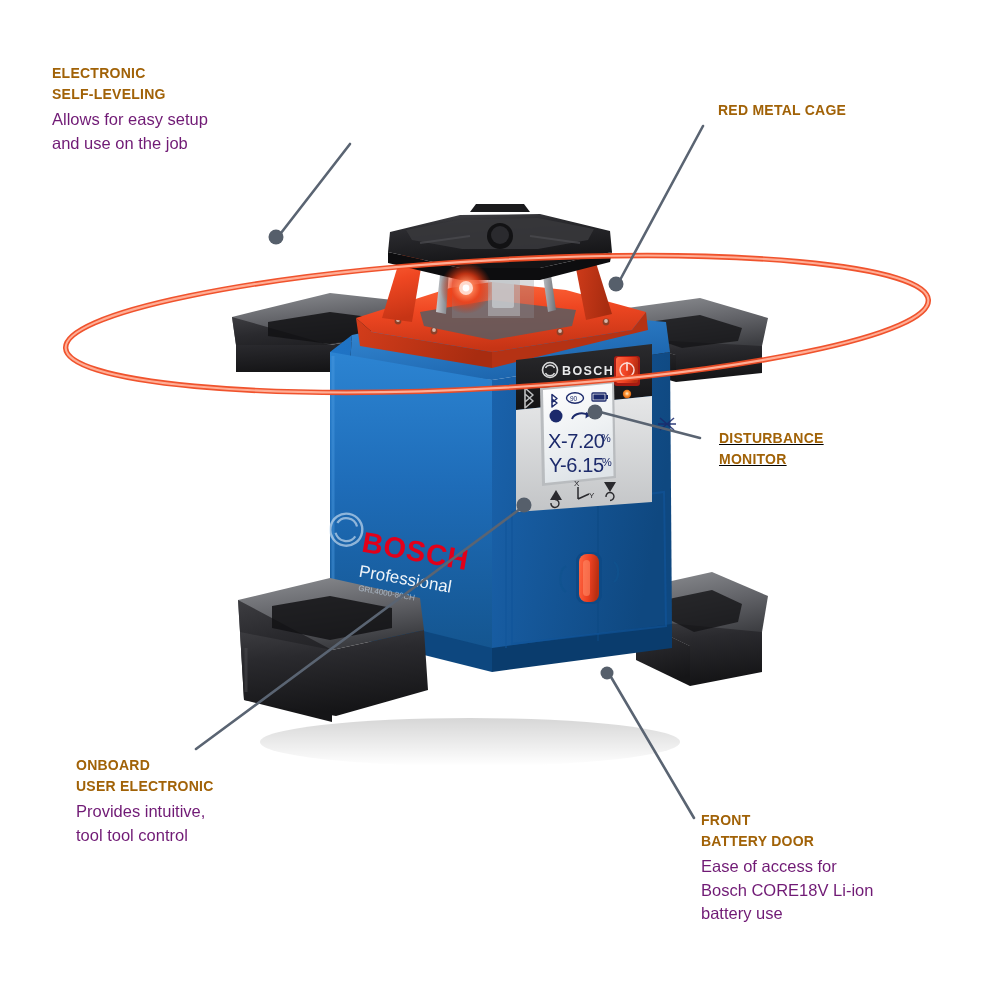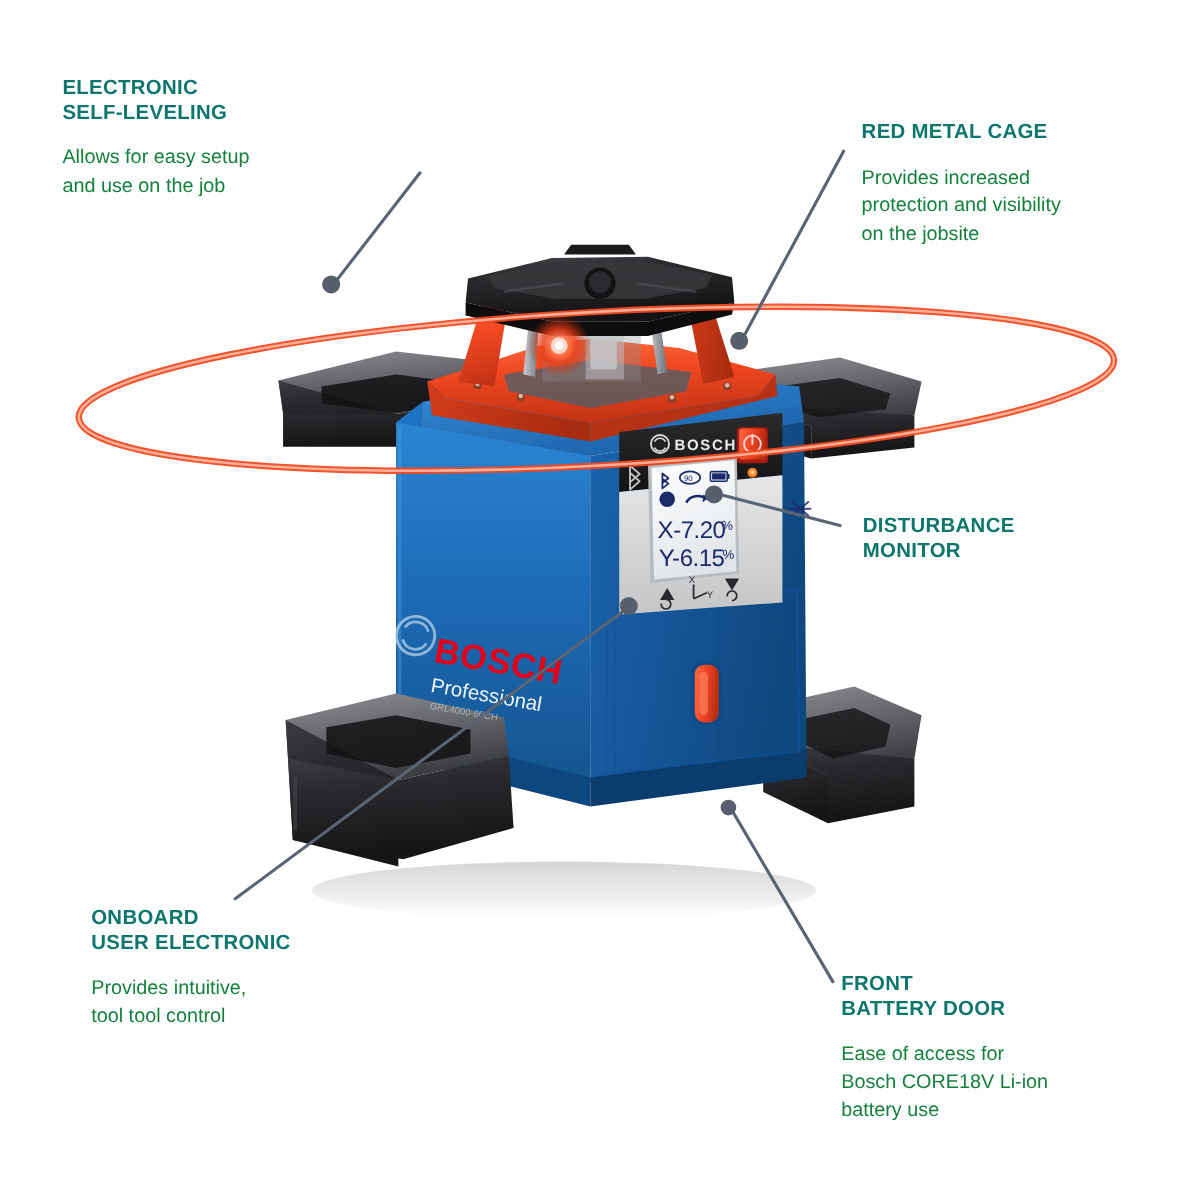"ELECTRONIC" .callout .title { color: #0f766e -> #a16207; font-size: 17px -> 14px }
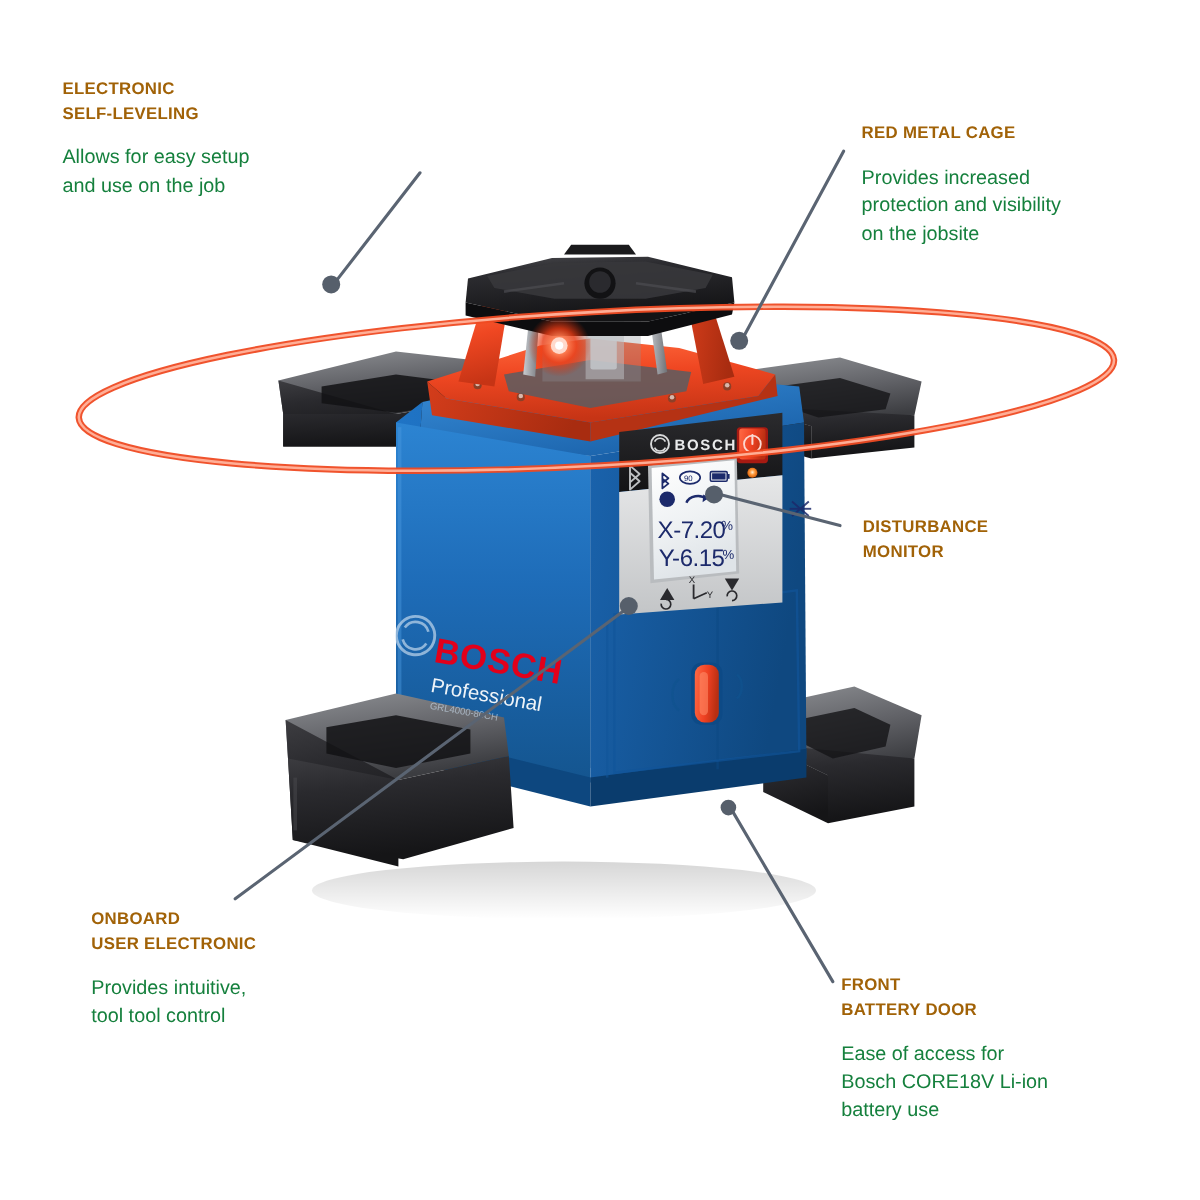"Allows for easy setup" .callout .body { color: #15803d -> #701a75; margin-top: 16px -> 4px }
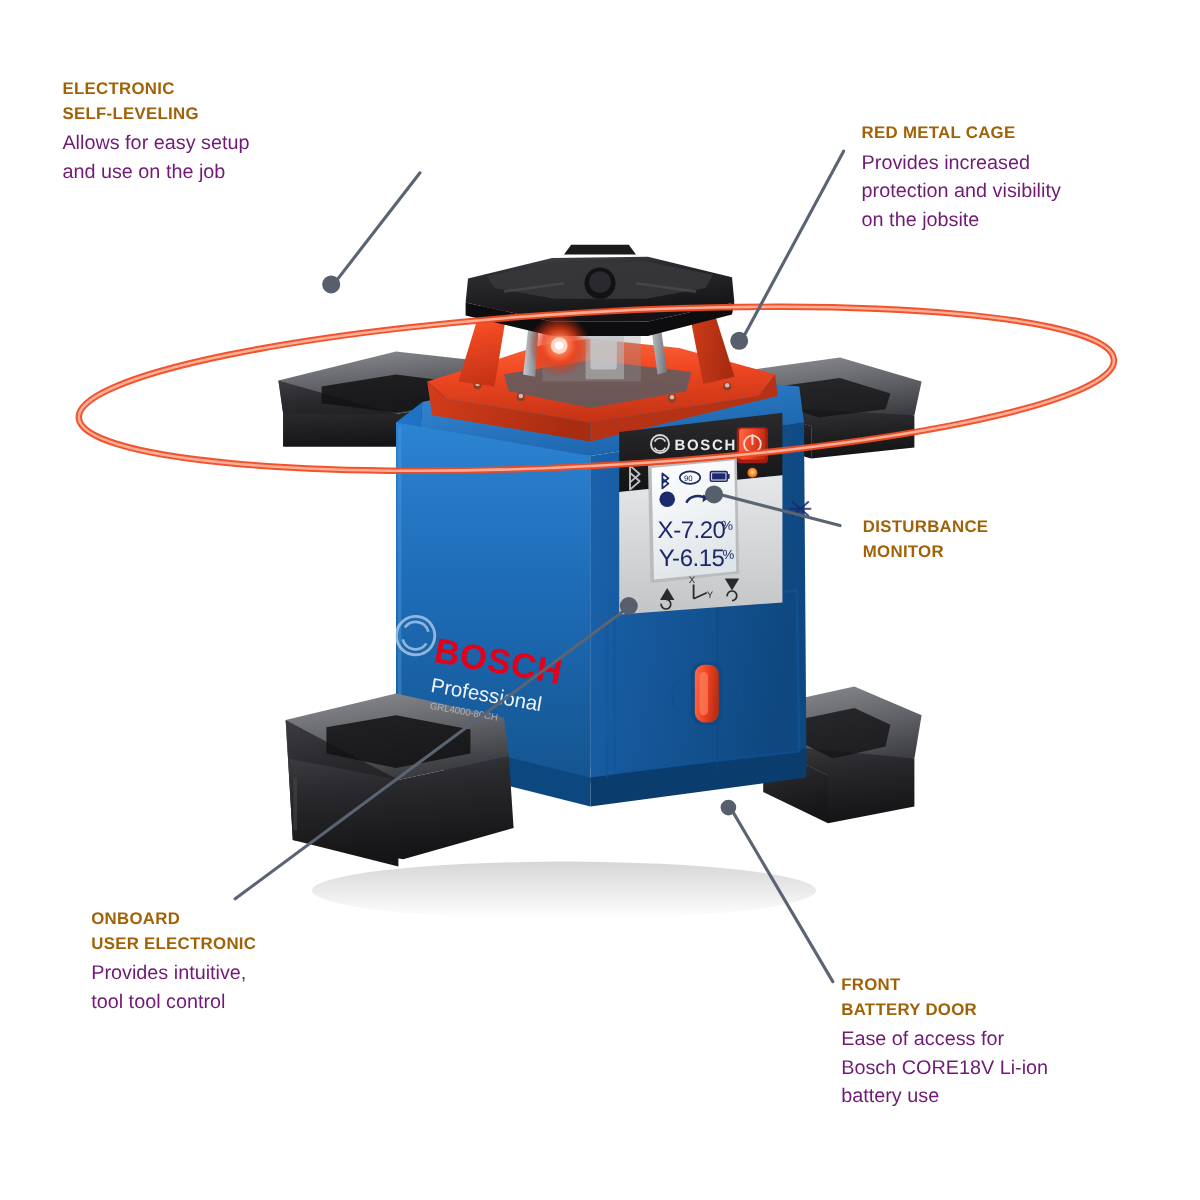"Provides increased" div.body { html: <div>Provides increased protection and visibility on the jobsite</div> -> none }
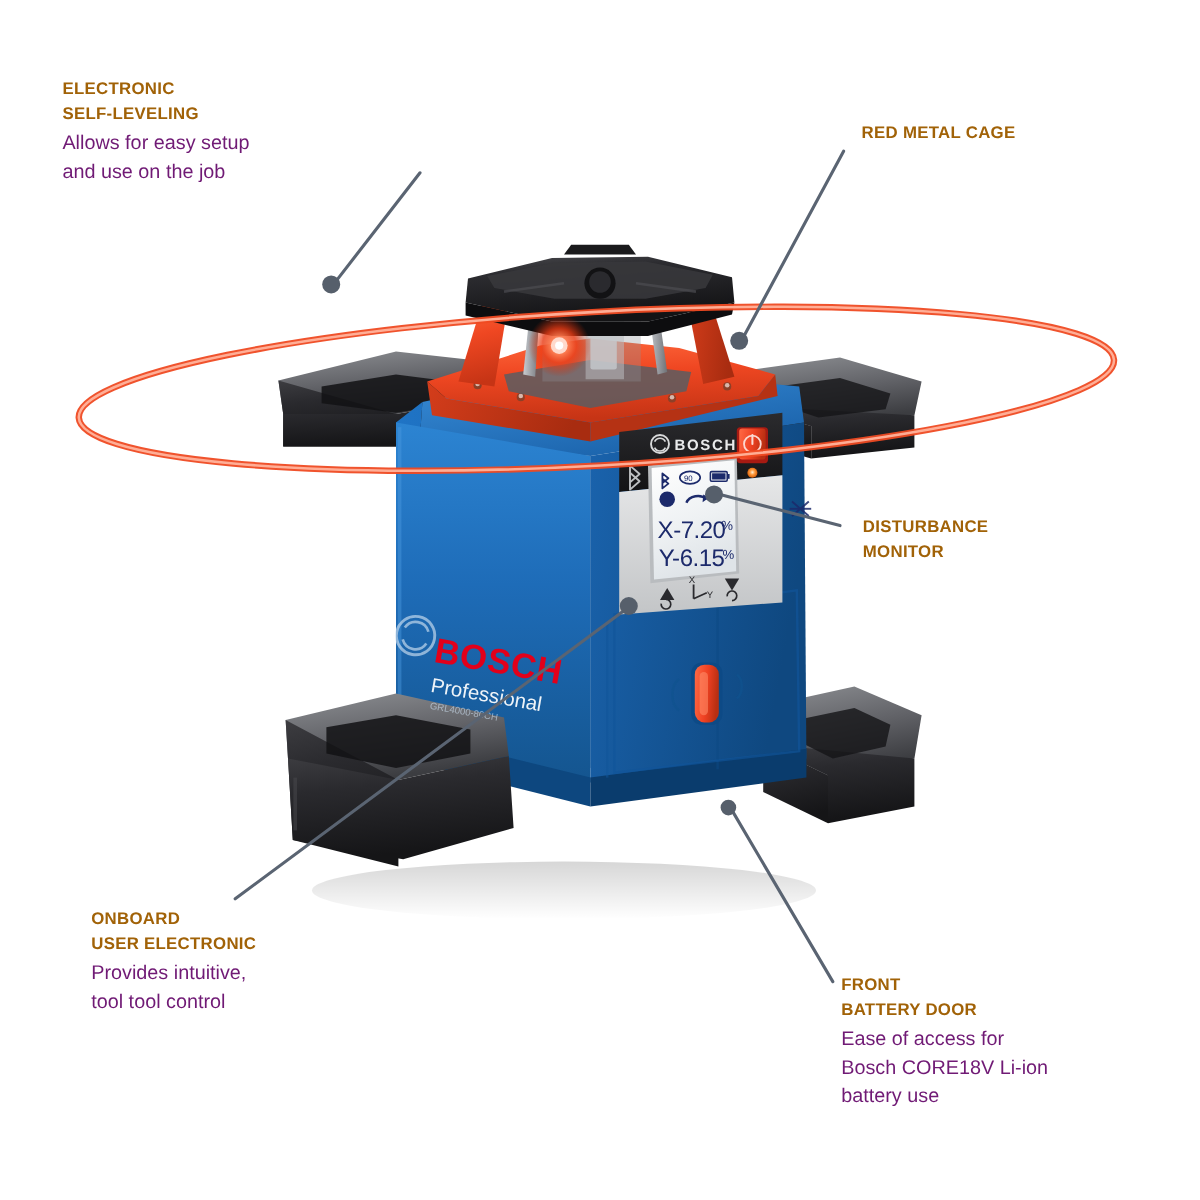"DISTURBANCE" #c-disturbance { text-decoration: none -> underline }
